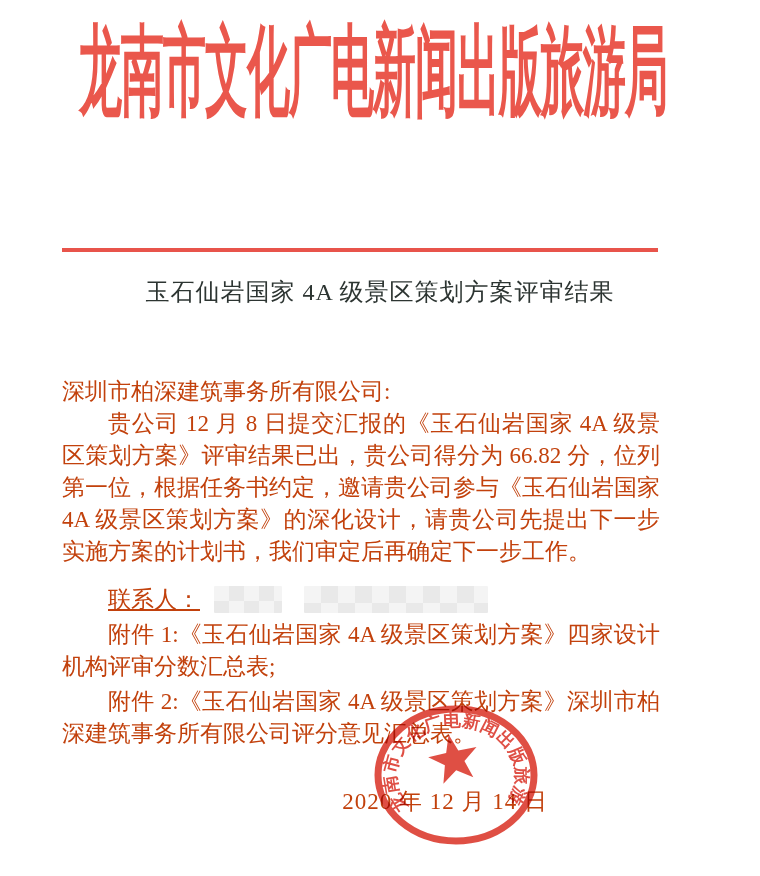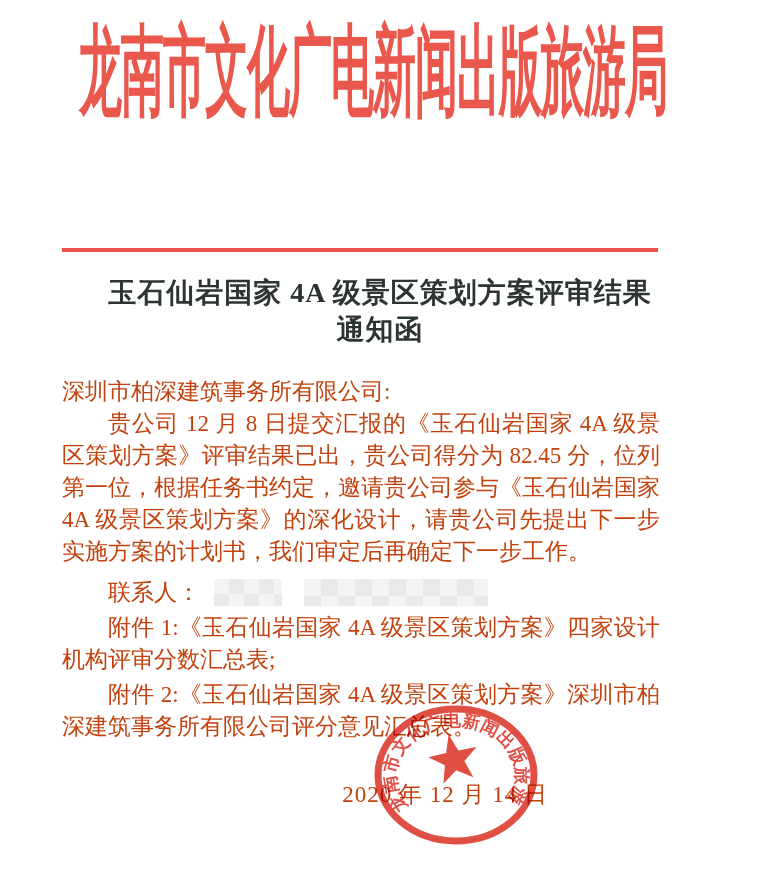"玉石仙岩国家 4A 级景区策划方案评审结果" .doc-title { font-size: 28px -> 24px; font-weight: bold -> normal }
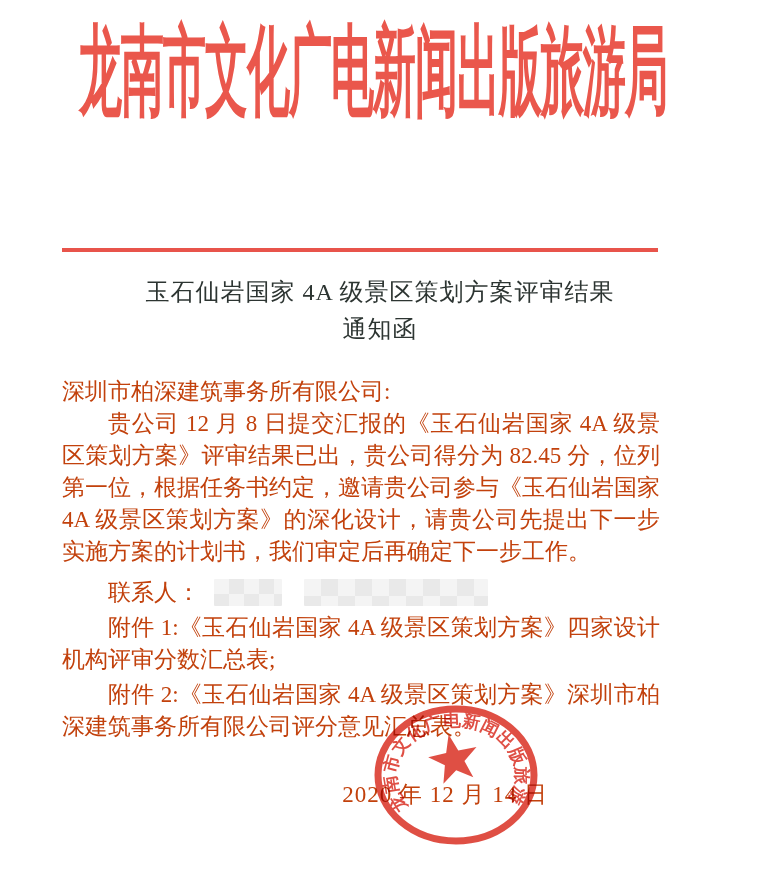"通知函" div { html: <div>通知函</div> -> none }
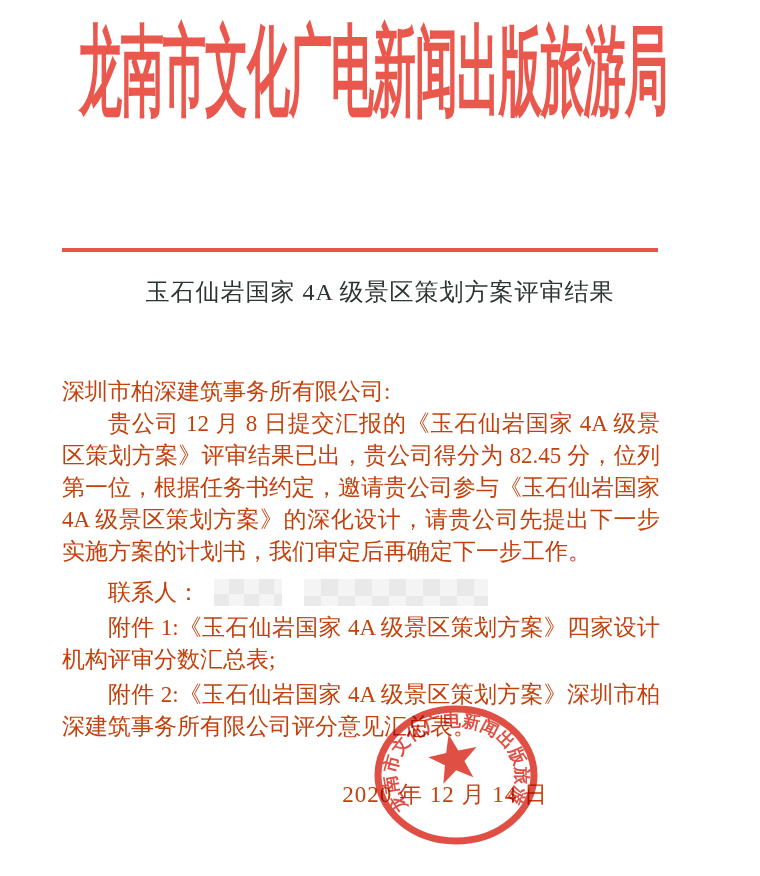"贵公司 12 月 8 日提交汇报的《玉石仙岩国家" p.indent { text: 82.45 -> 66.82 }
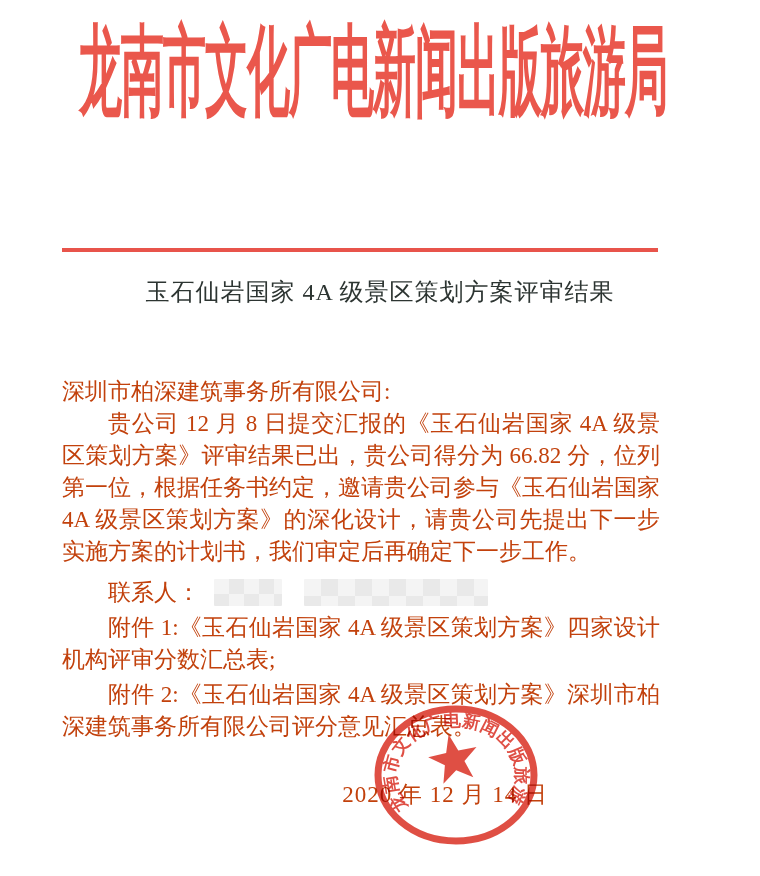"联系人：" .contact-line { margin-top: 9px -> 16px; text-decoration: none -> underline }
